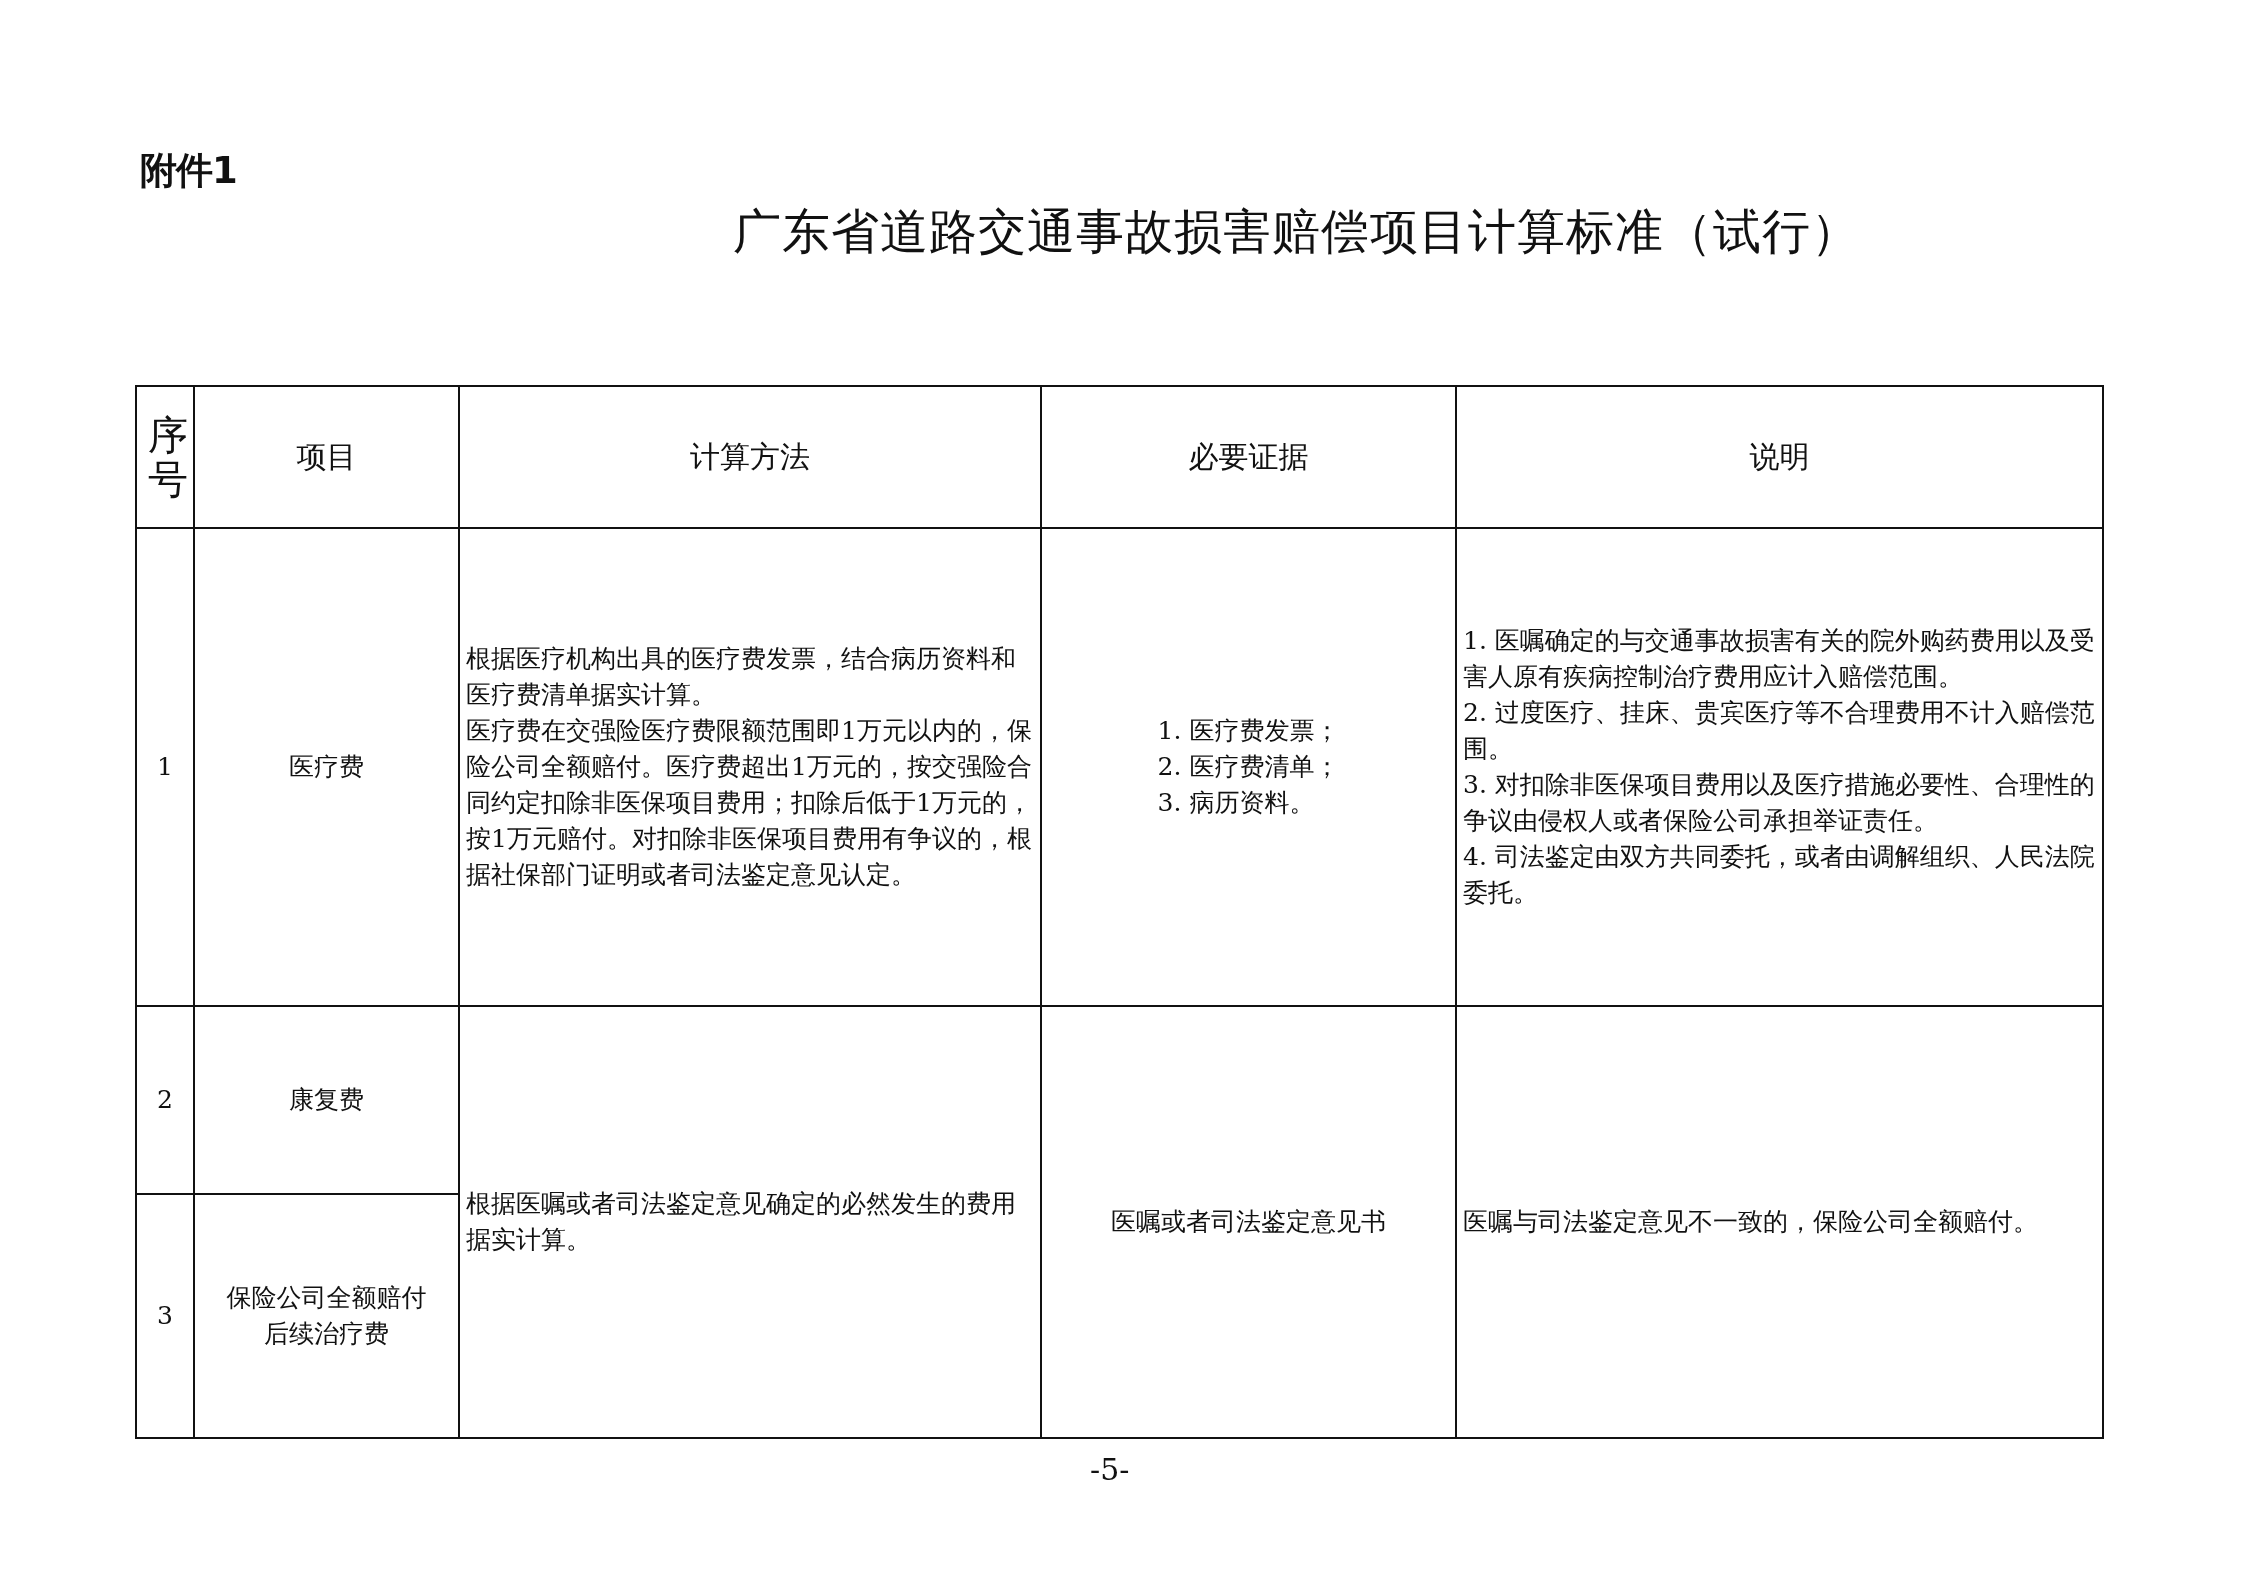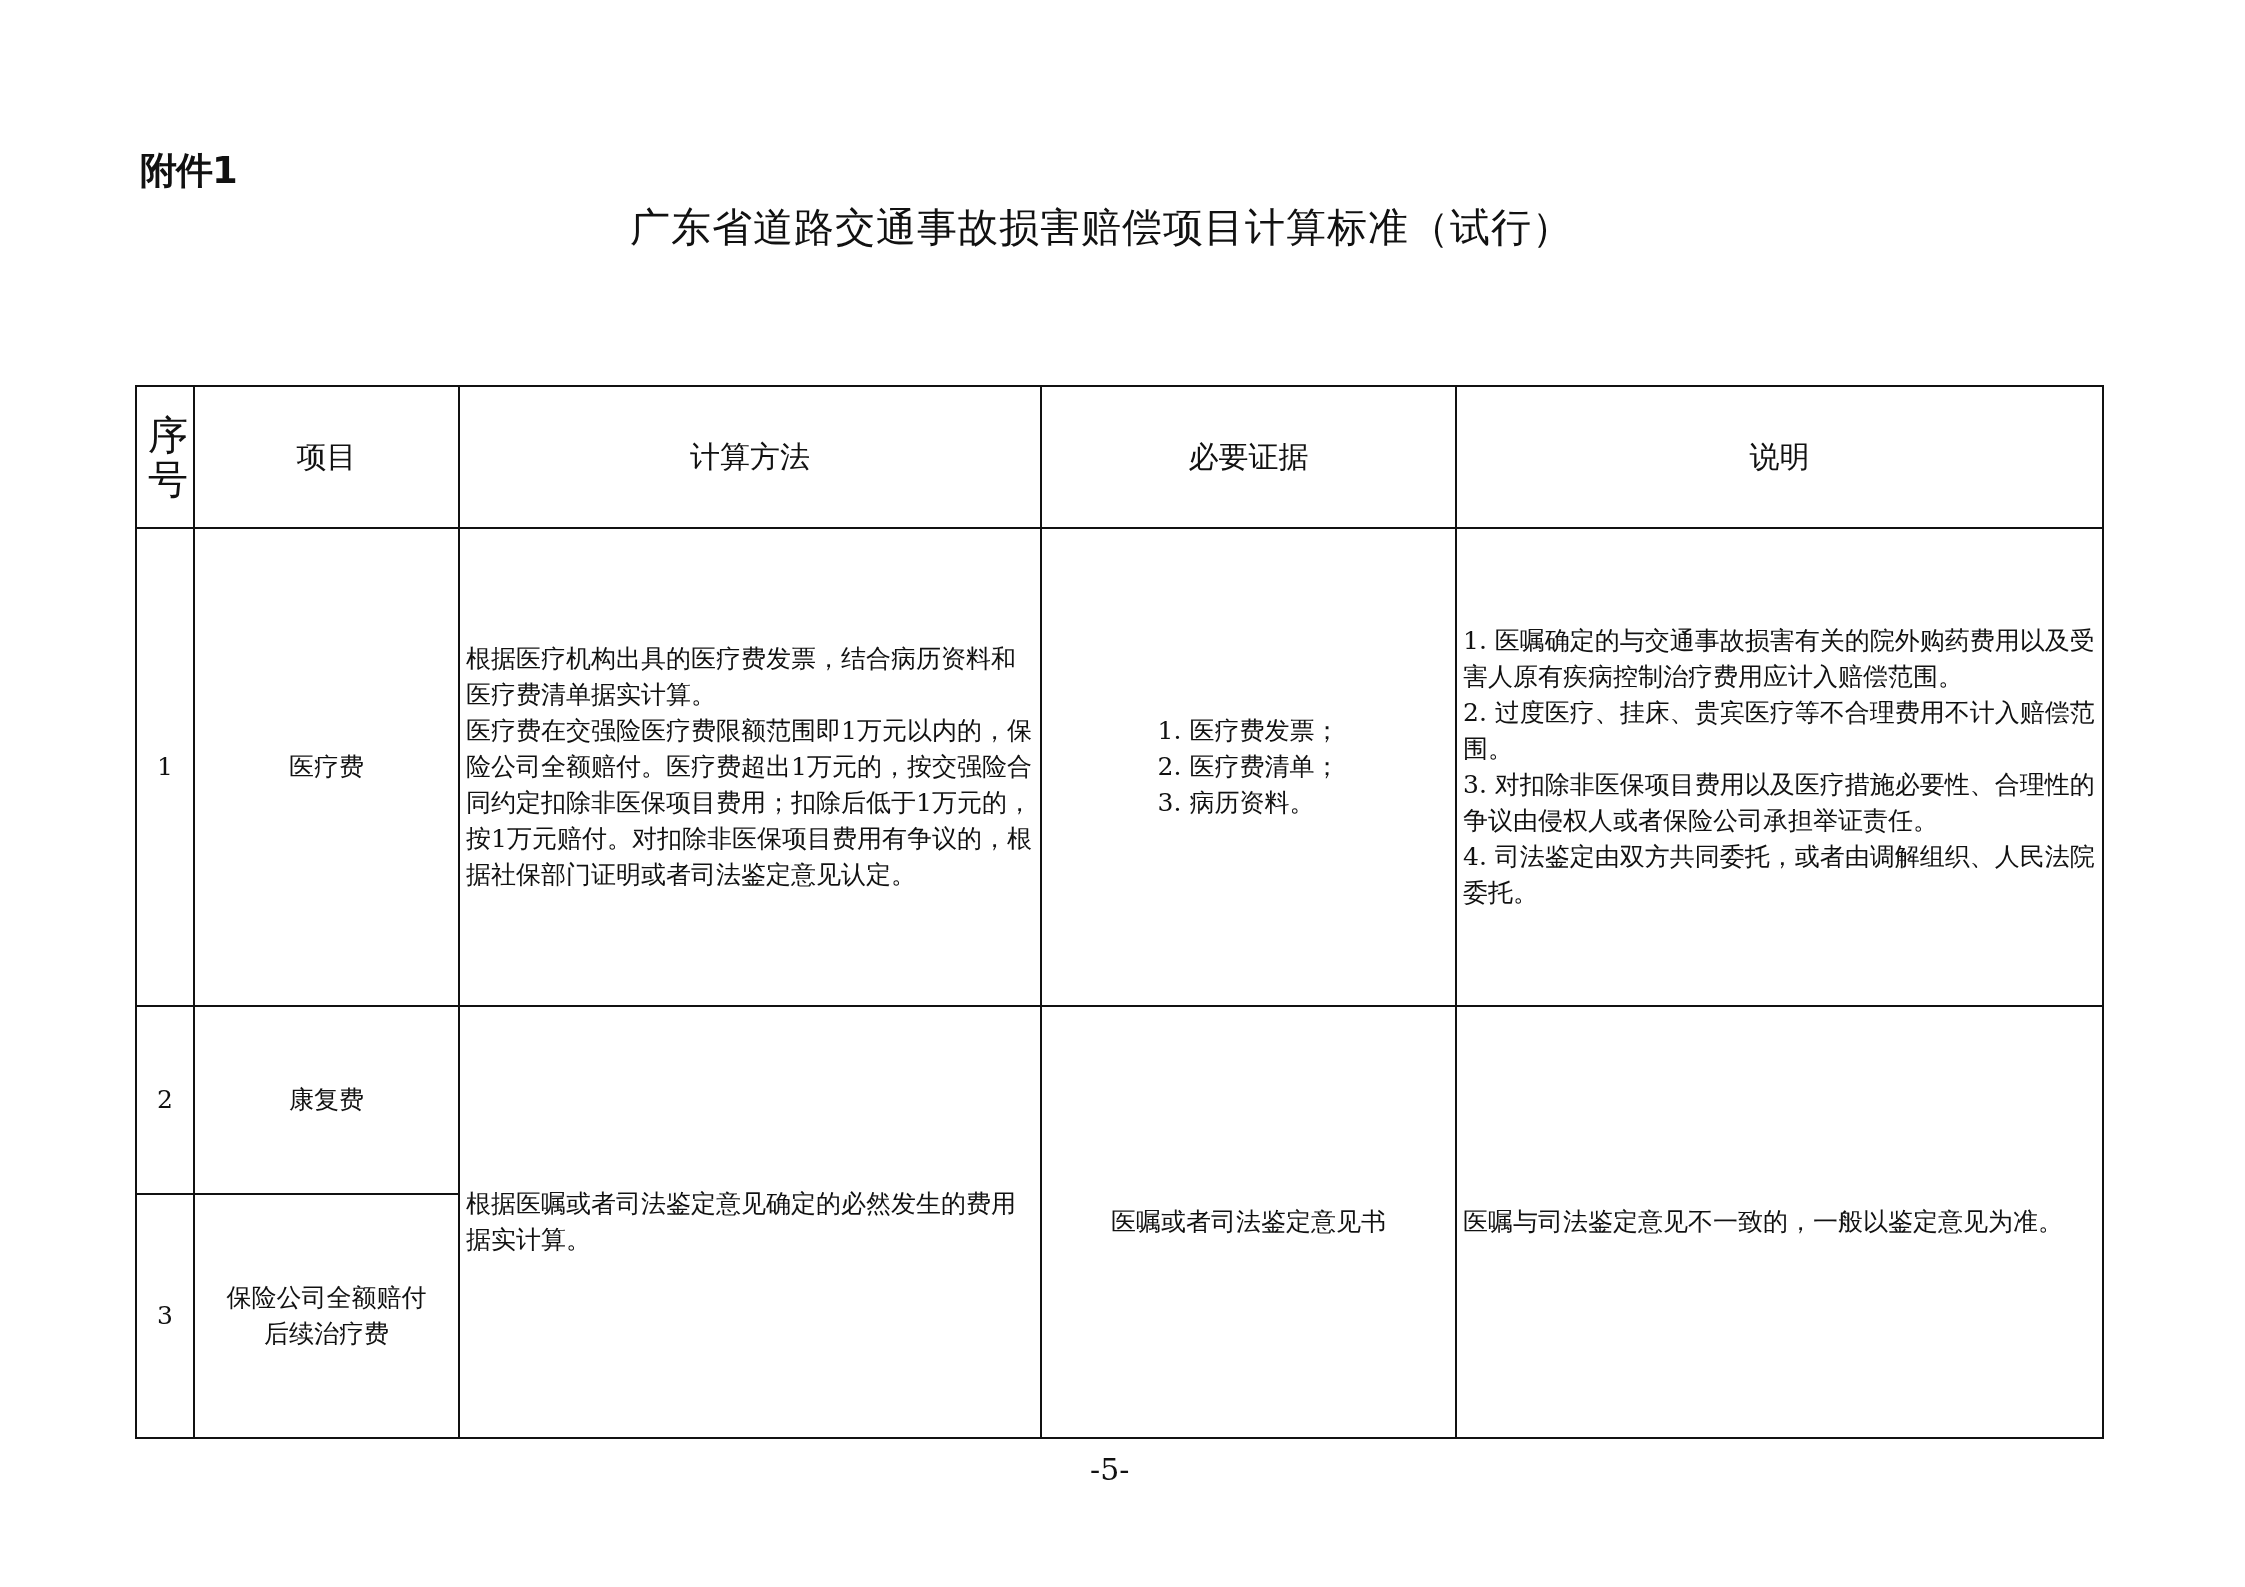"广东省道路交通事故损害赔偿项目计算标准（试行）" .title { font-size: 40px -> 48px; text-align: left -> right }
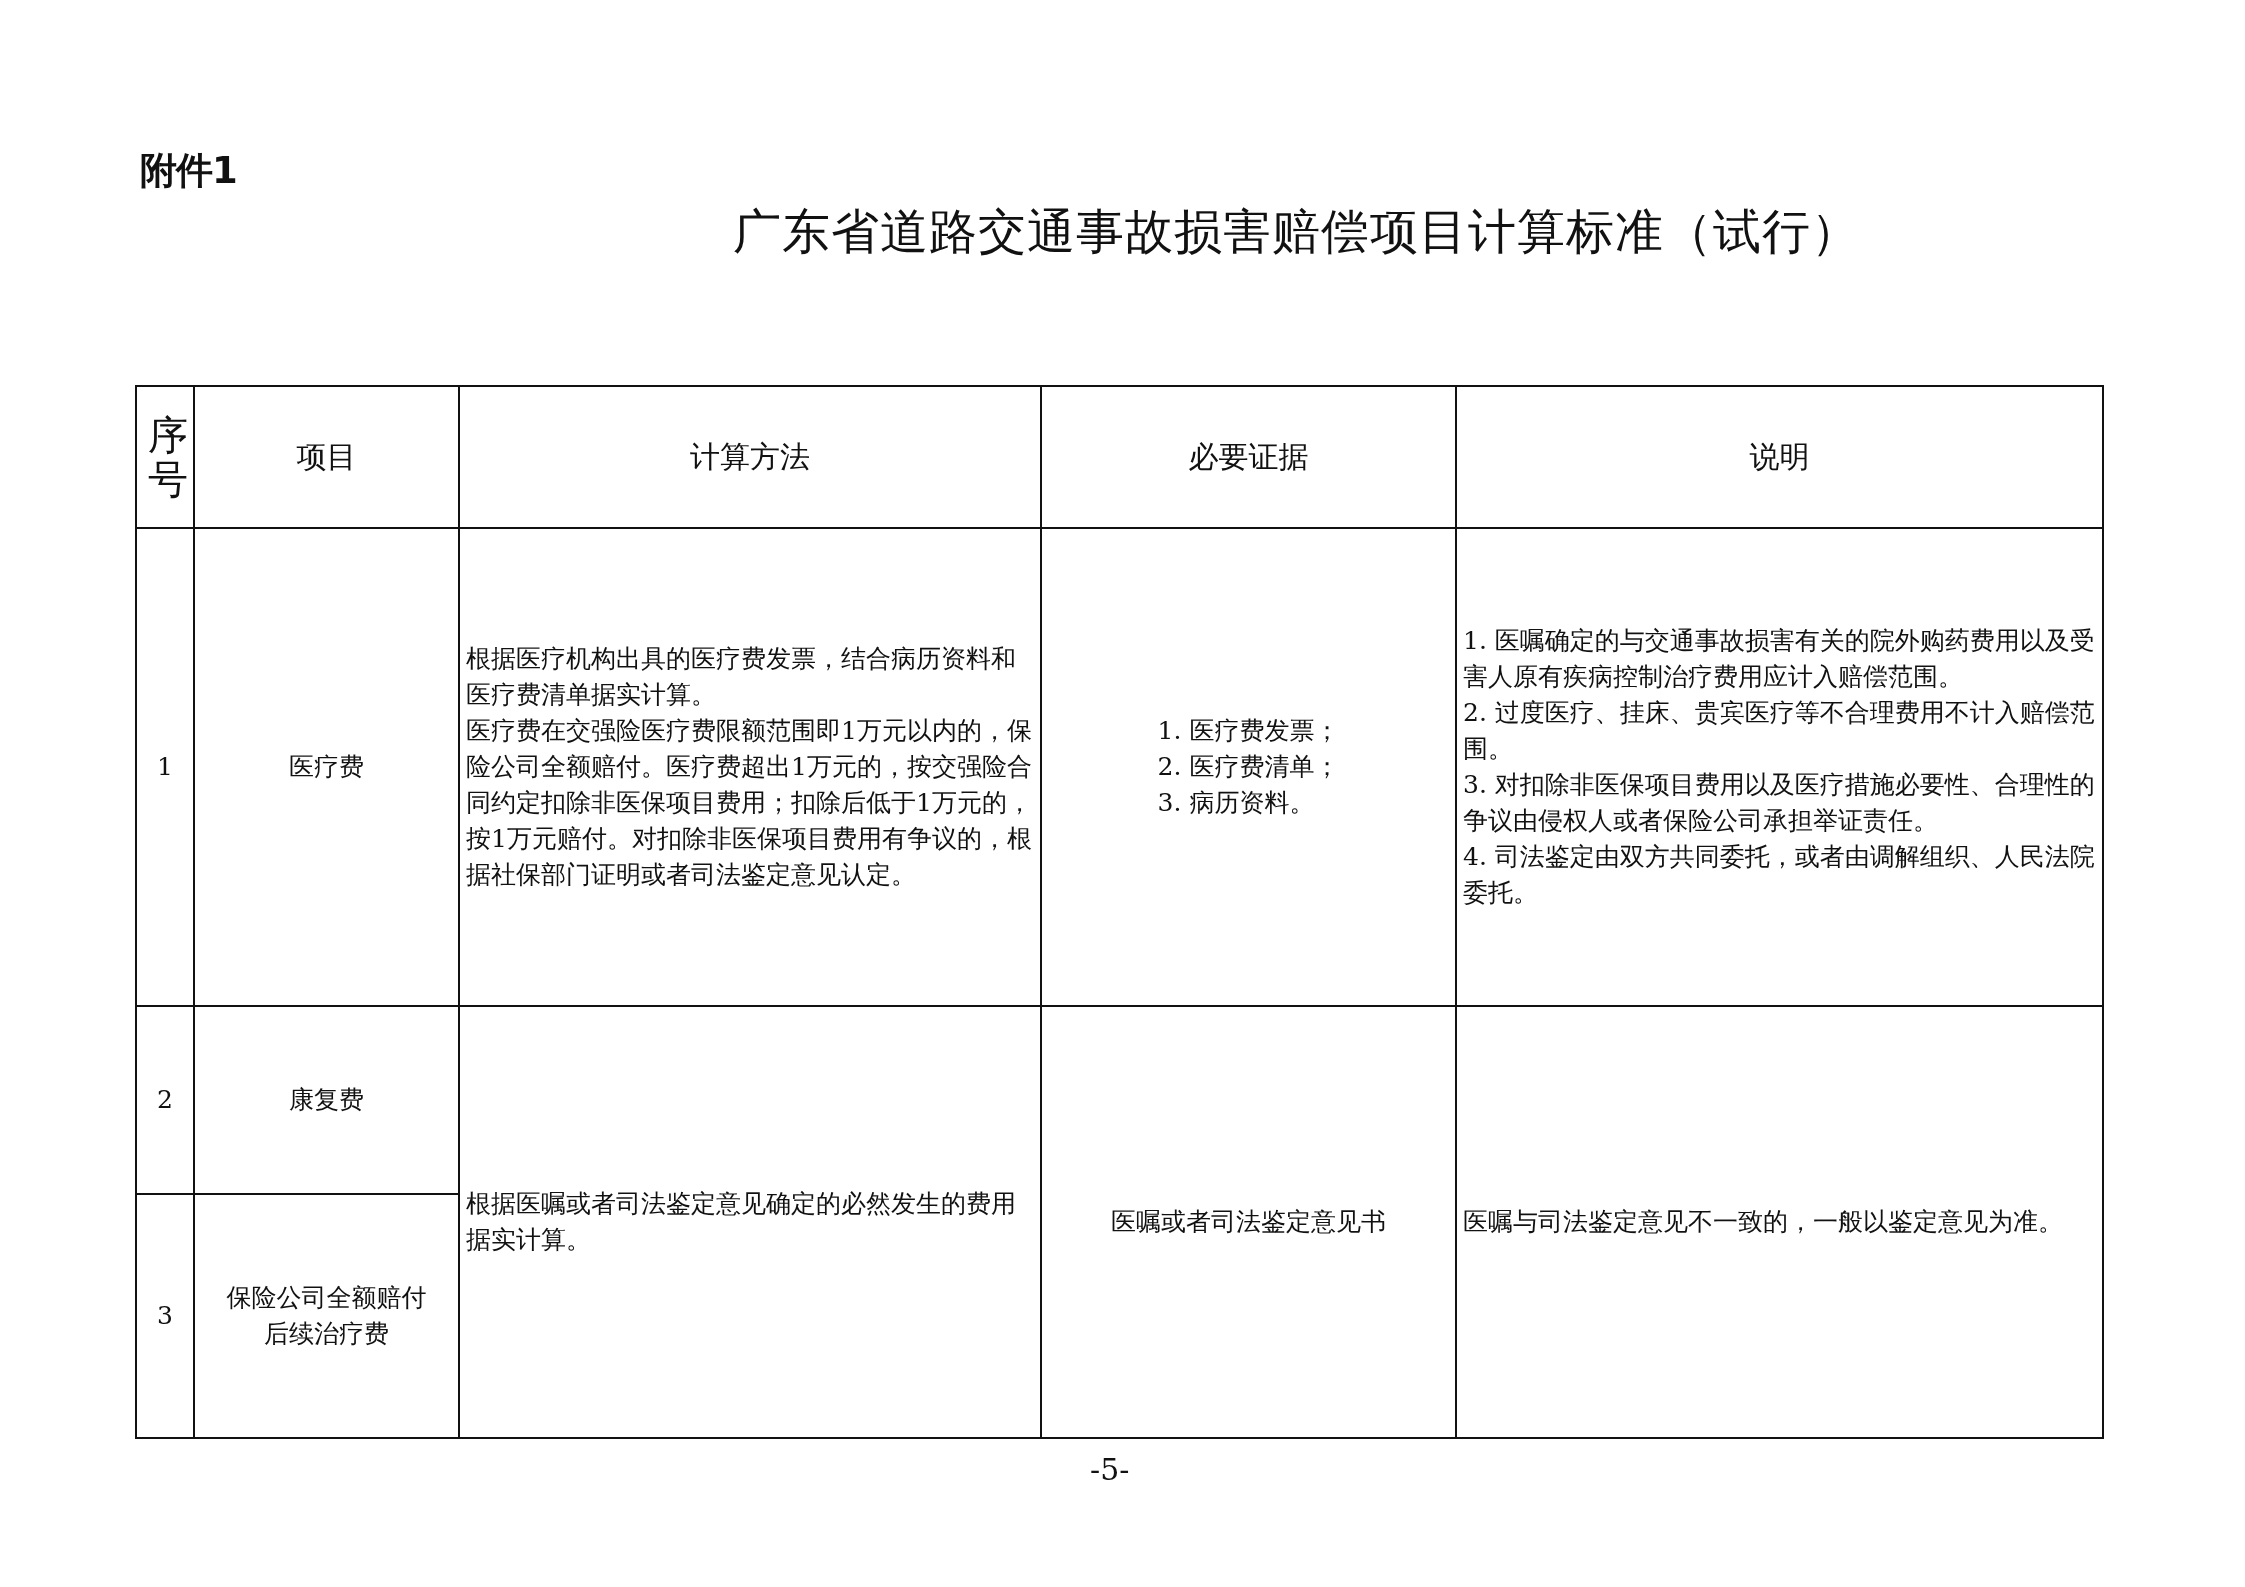"医嘱与司法鉴定意见不一致的，一般以鉴定意见为准。" td.left { text: 一般以鉴定意见为准 -> 保险公司全额赔付 }
